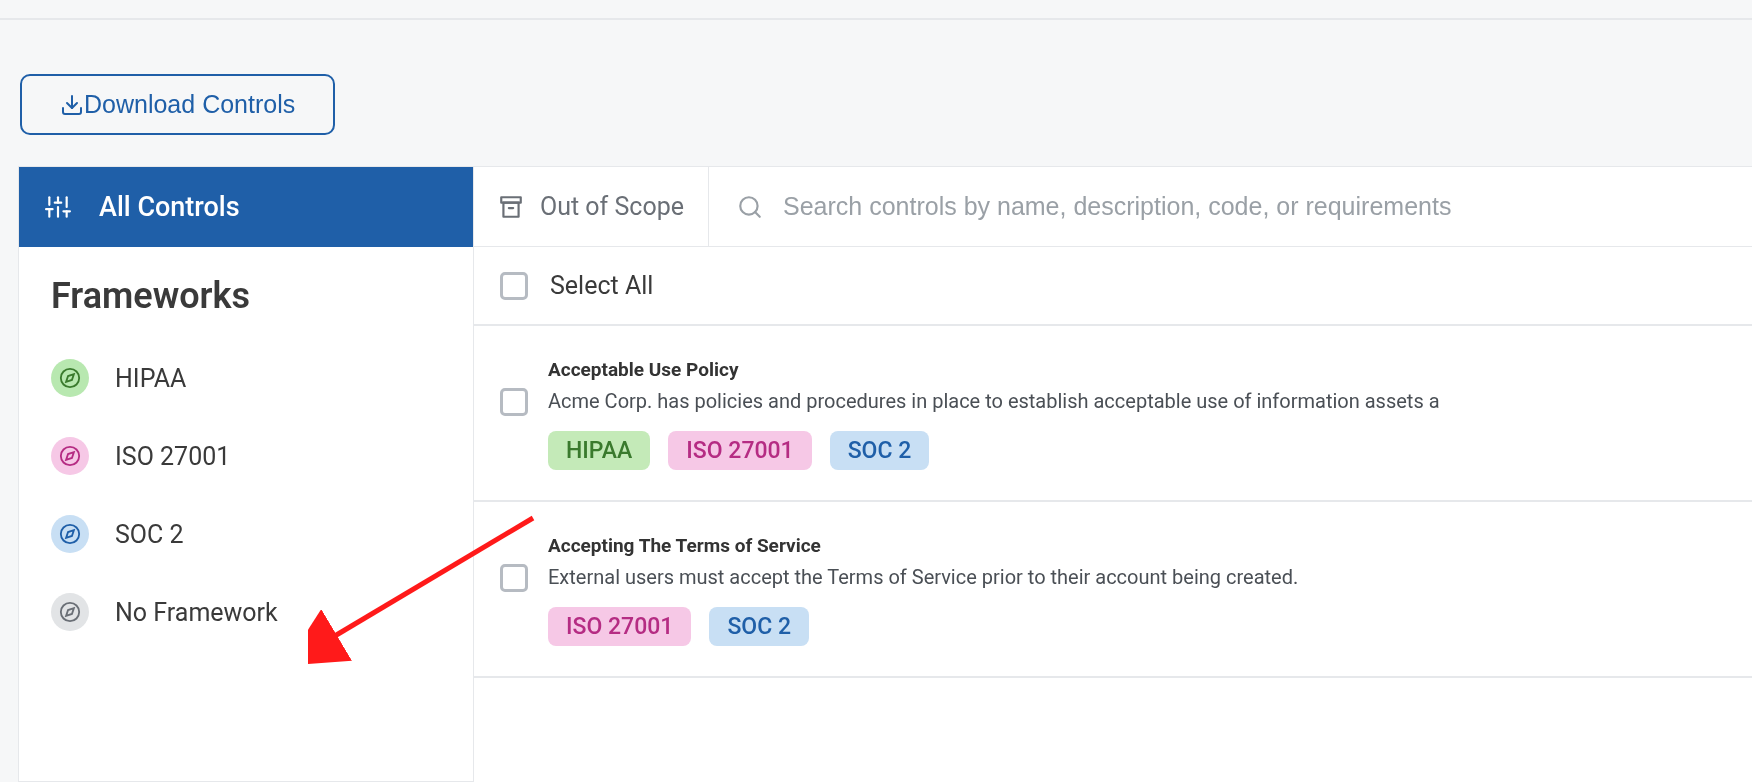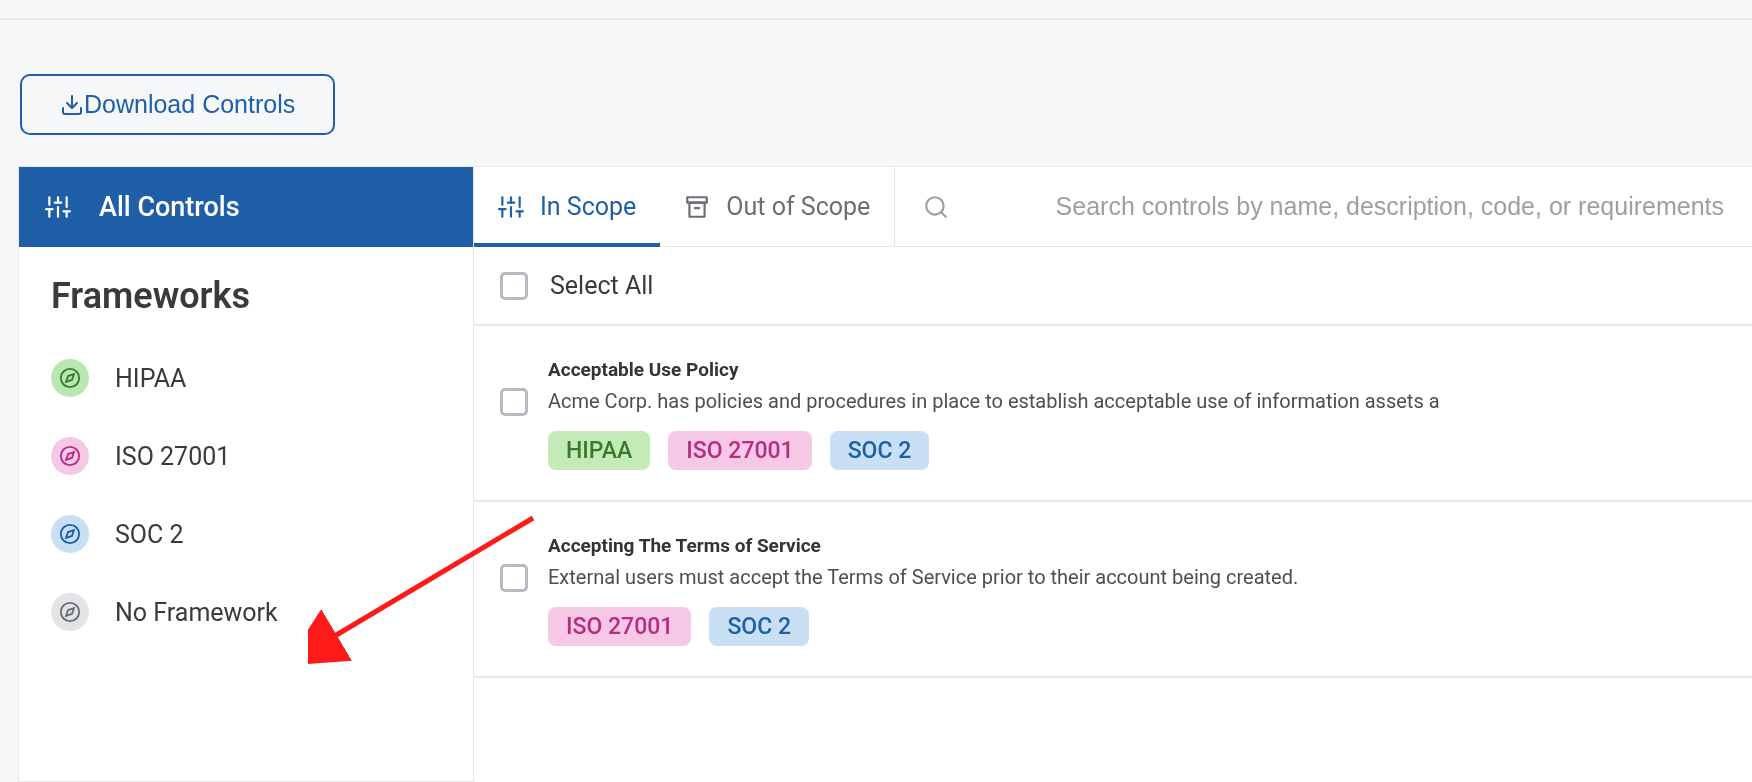"In Scope" div.tab { html: <div> <svg> <line></line> <line></line> <line></line> <line></line> <line></line> <line></line> <line></line> <line></line> <line></line> </svg> <span>In Scope</span> </div> -> none }
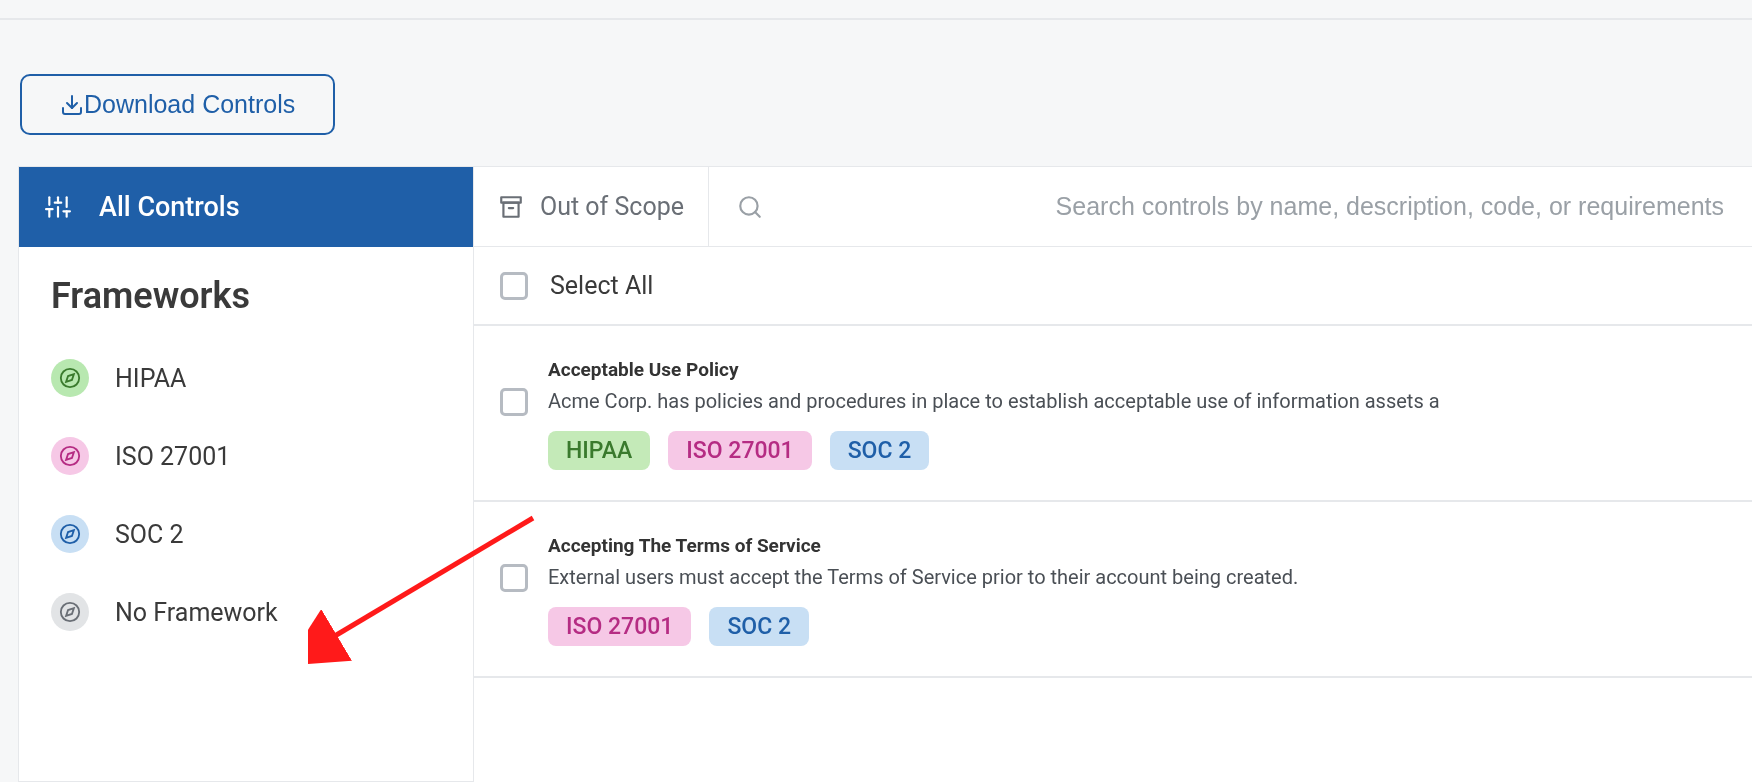"Search controls by name, description," .search-input { text-align: right -> none }
